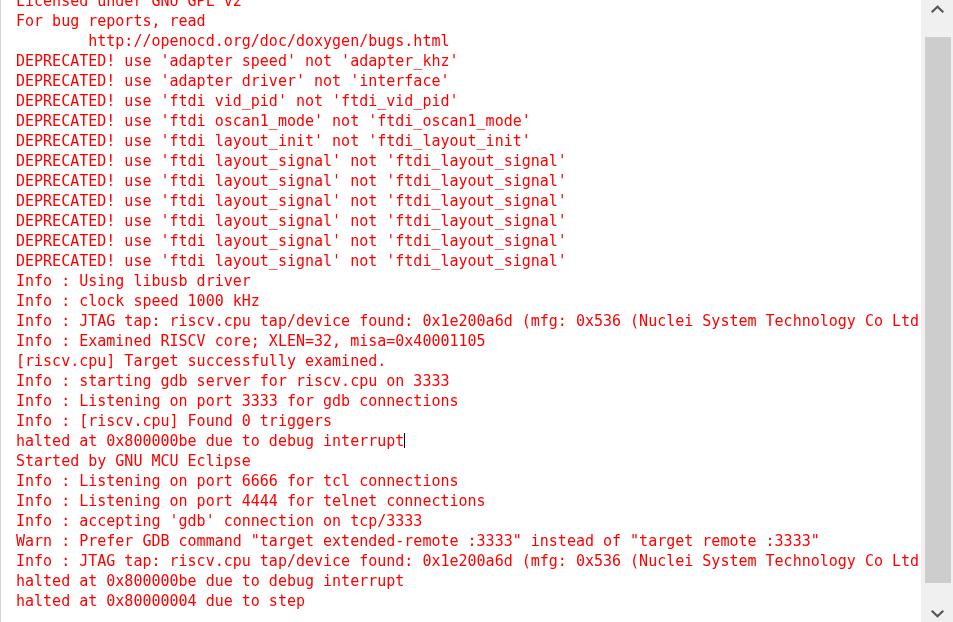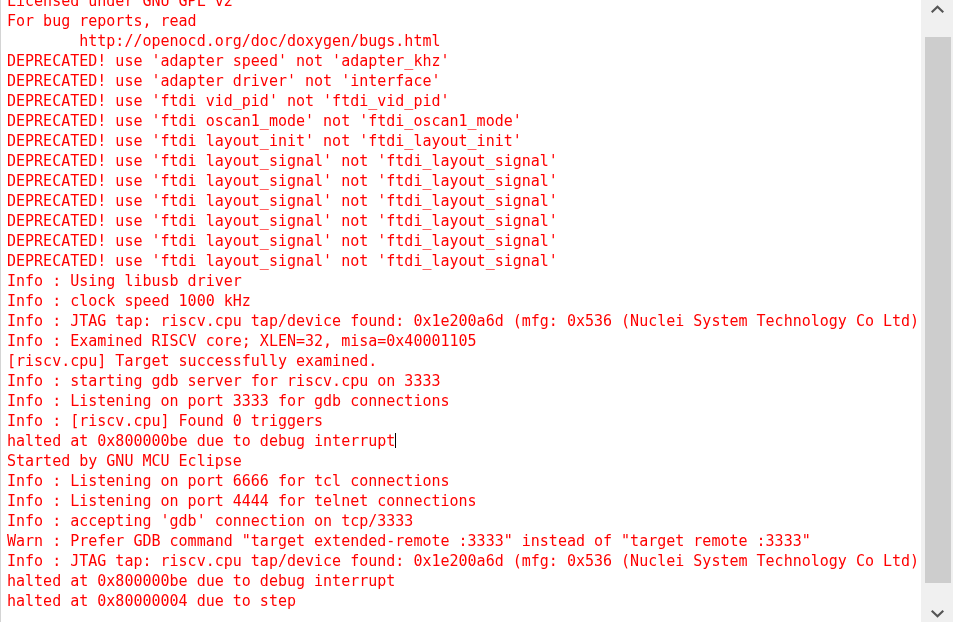"Licensed under GNU GPL v2" .console-output { left: 3px -> 12px }
